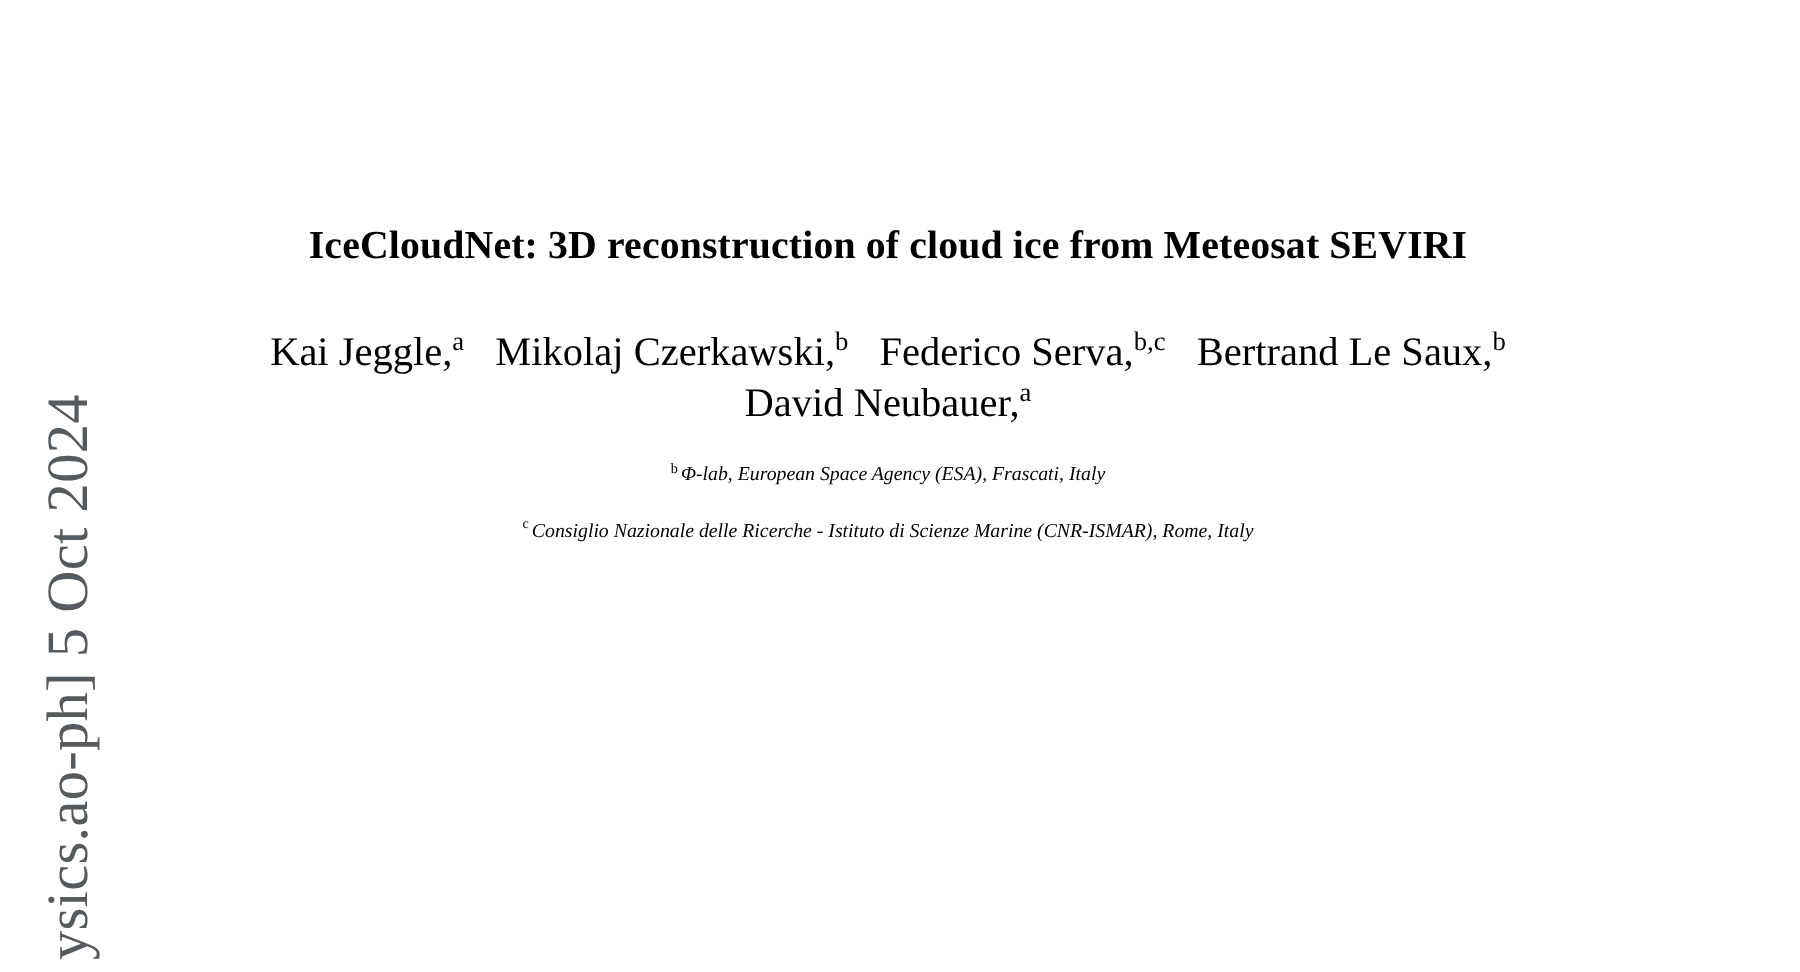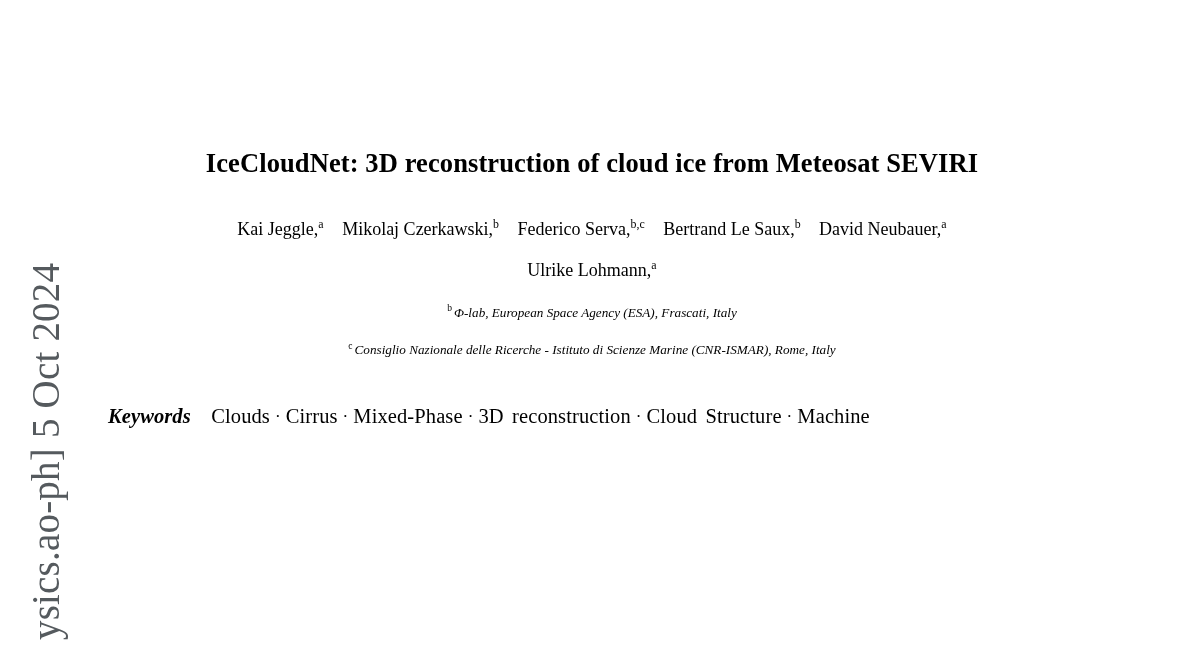"Kai Jeggle,a Mikolaj Czerkawski,b" .authors { font-size: 18px -> 27px }
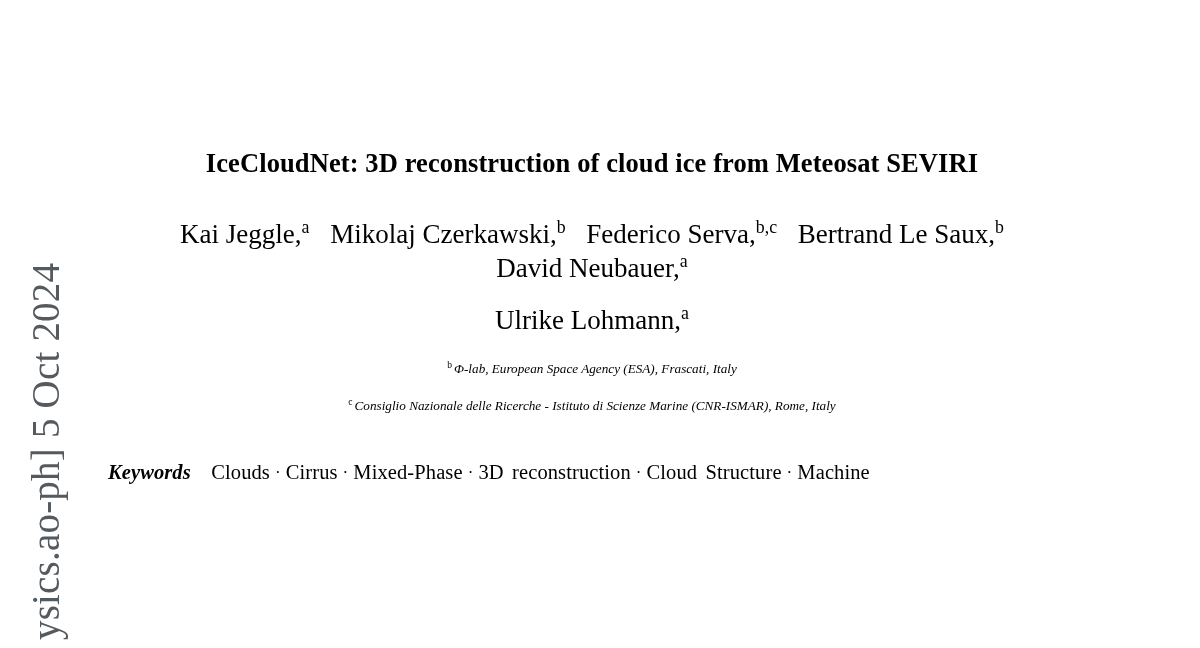"Ulrike Lohmann,a" div.line2 { html: <div> <span><span>Ulrike Lohmann,</span><sup>a</sup></span> </div> -> none }
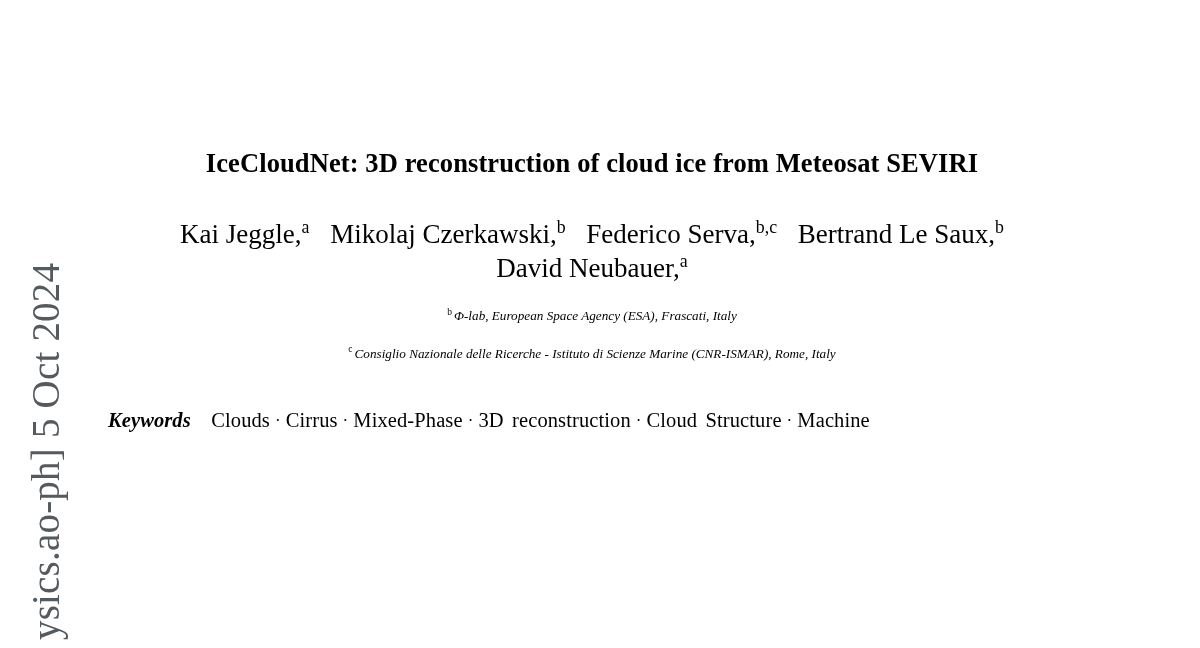"Keywords Clouds · Cirrus ·" span.kw-line-1 { html: <span> <span>Keywords</span> <span>Clouds</span><span>·</span><span>Cirrus</span><span>·</span><span>Mixed-Phase</span><span>·</span><span>3D reconstruction</span><span>·</span><span>Cloud Structure</span><span>·</span><span>Machine</span> </span> -> none }
